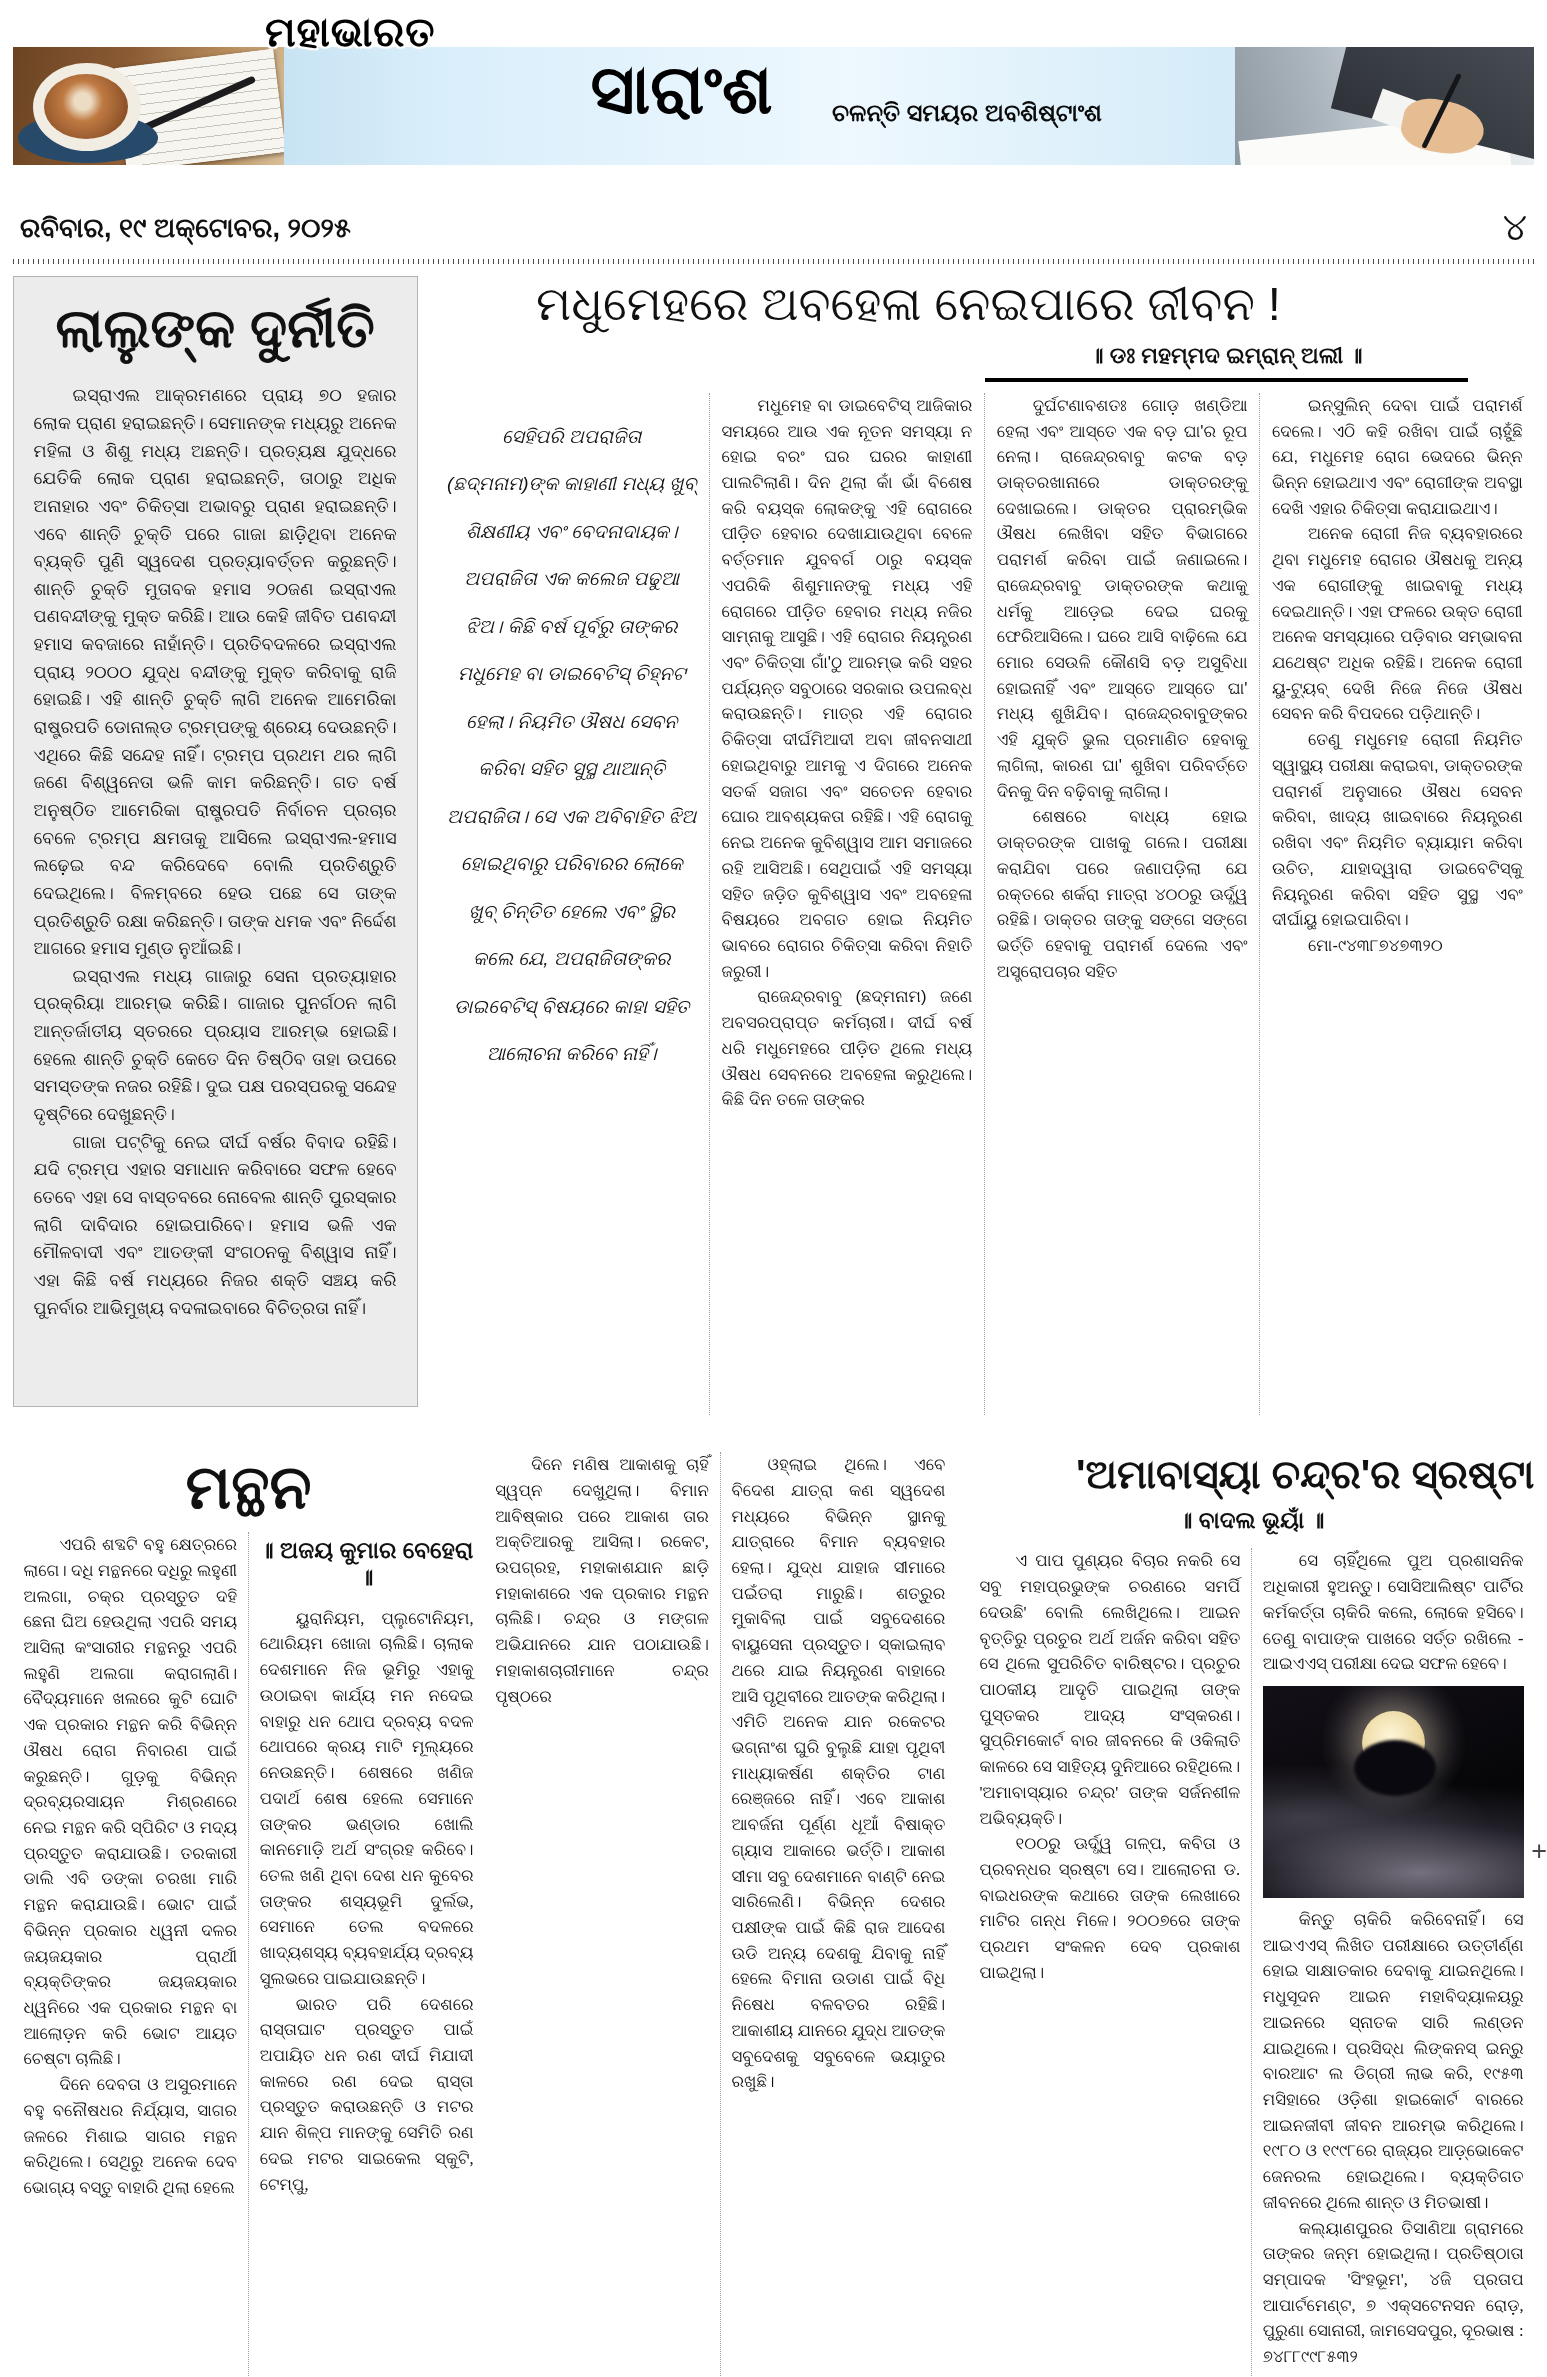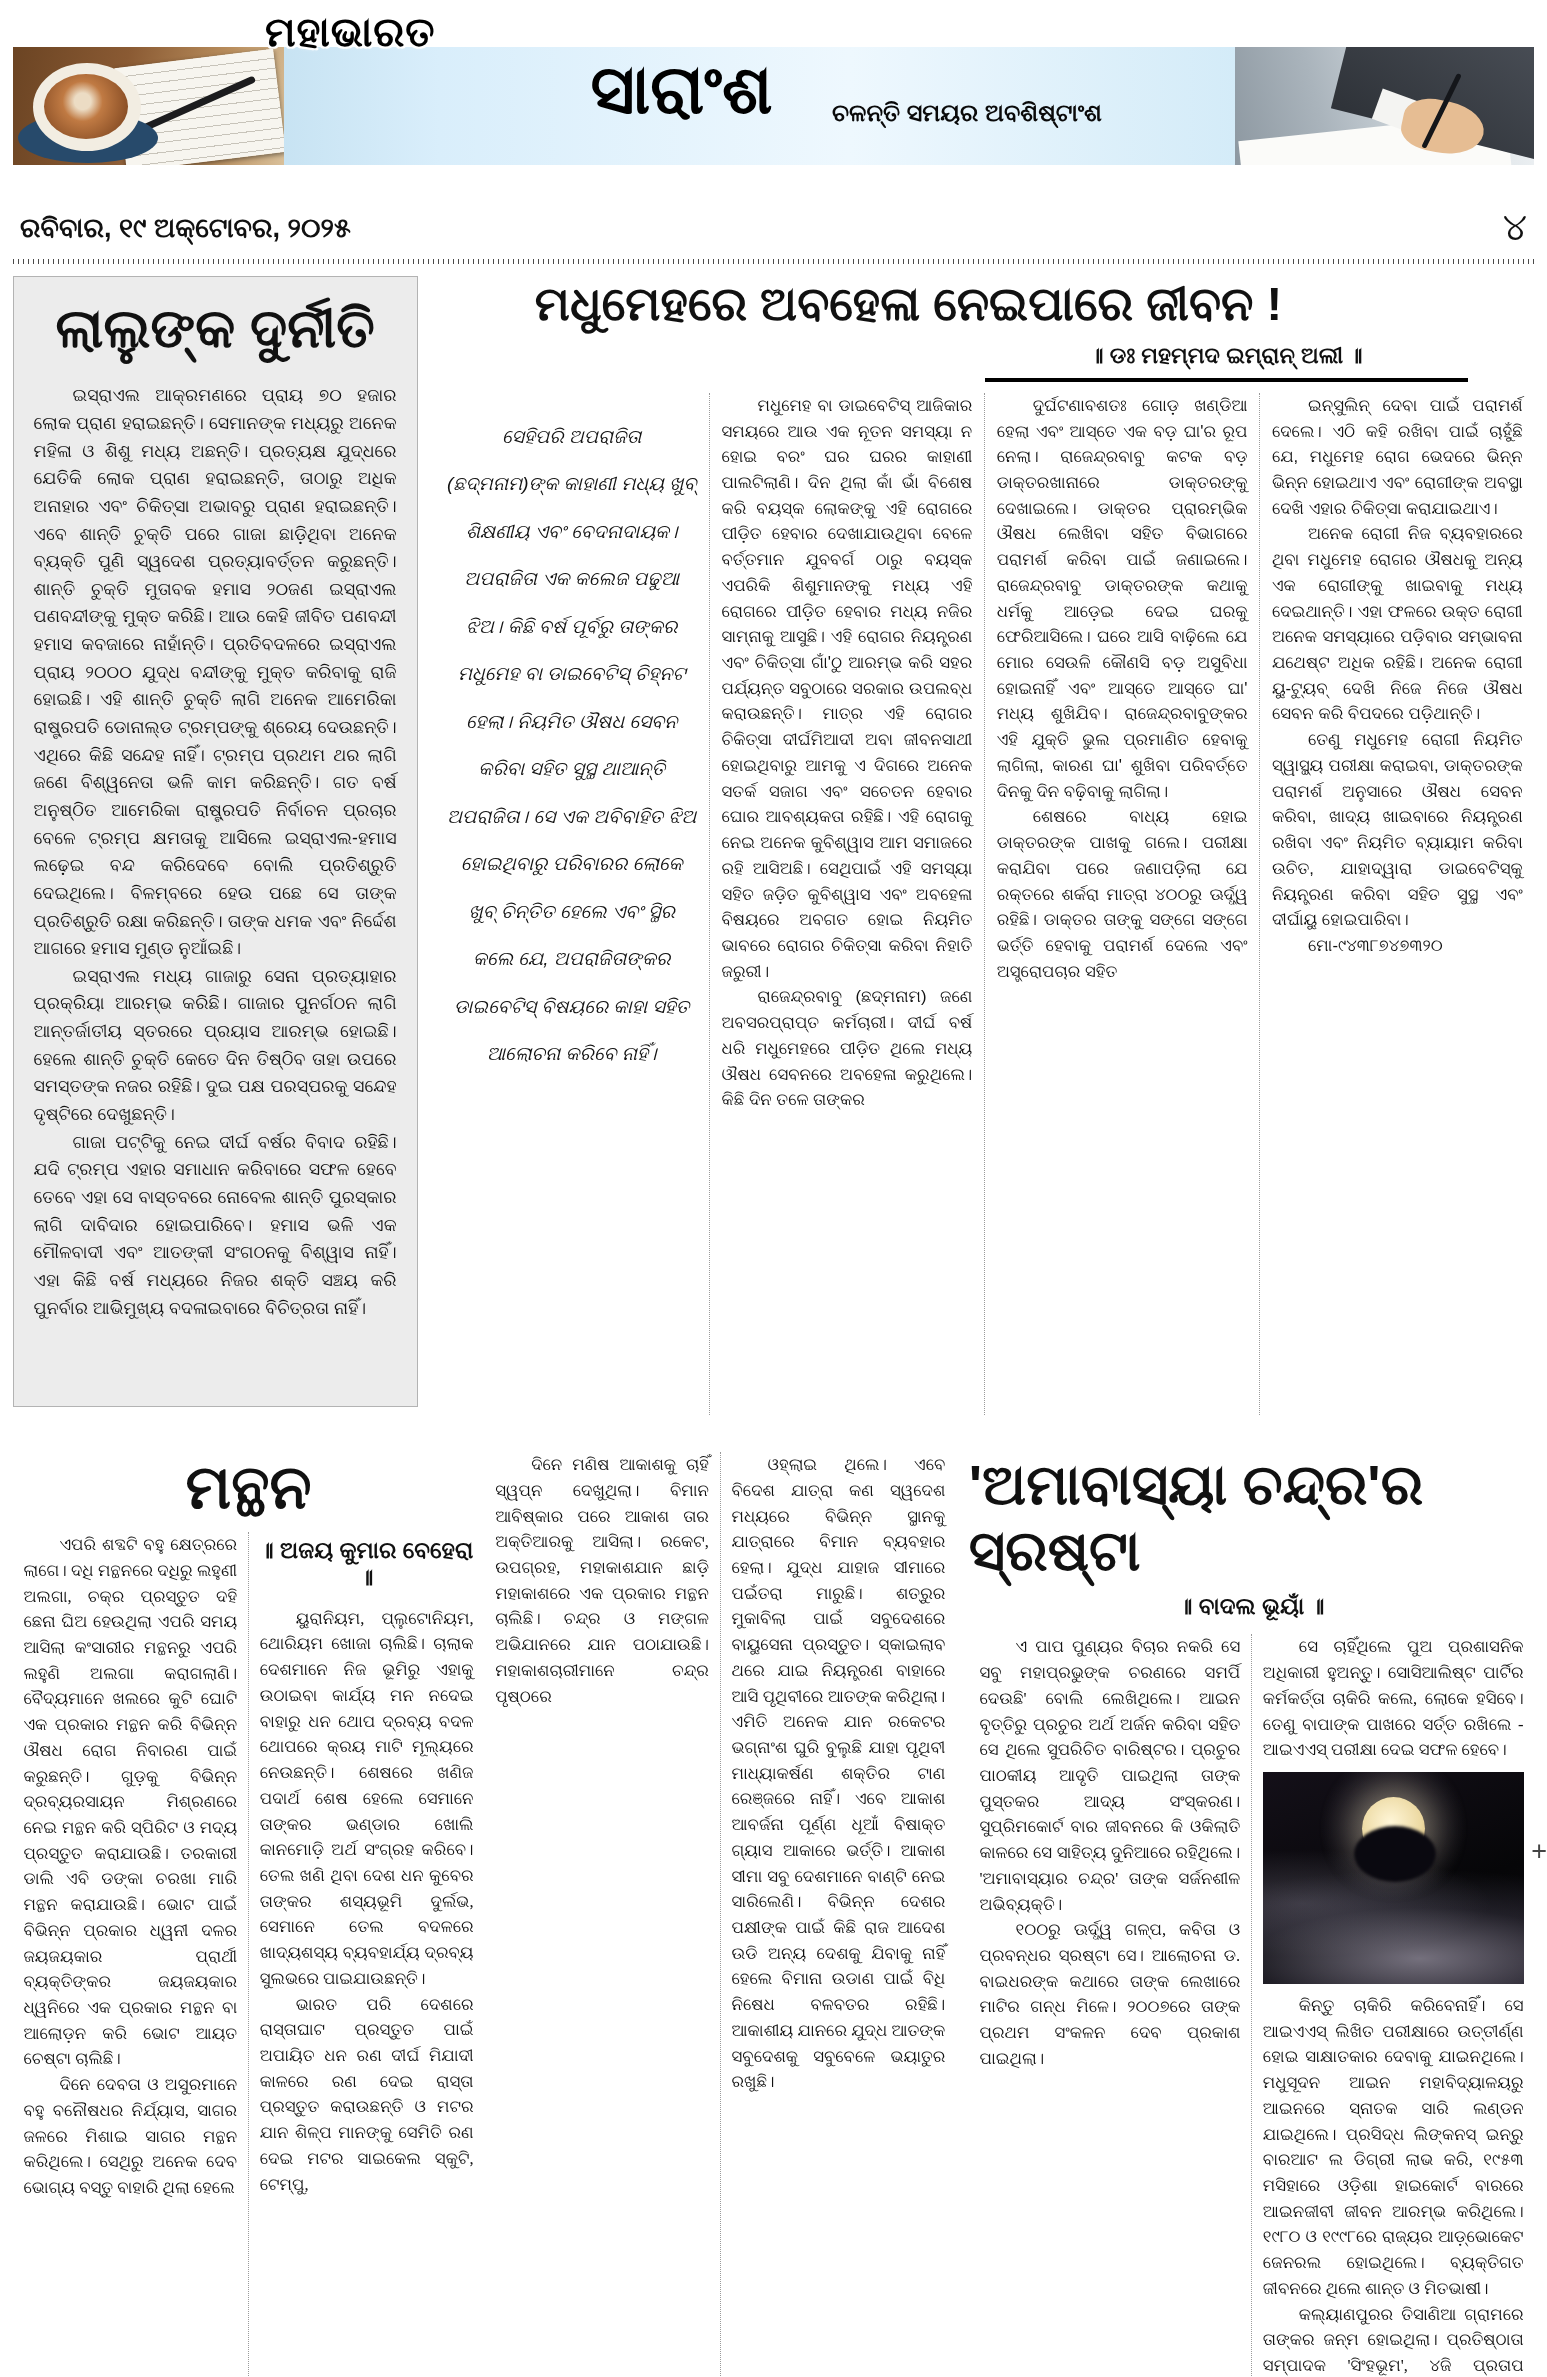"ମଧୁମେହରେ ଅବହେଳା ନେଇପାରେ ଜୀବନ !" .feature h1 { font-weight: bold -> normal }
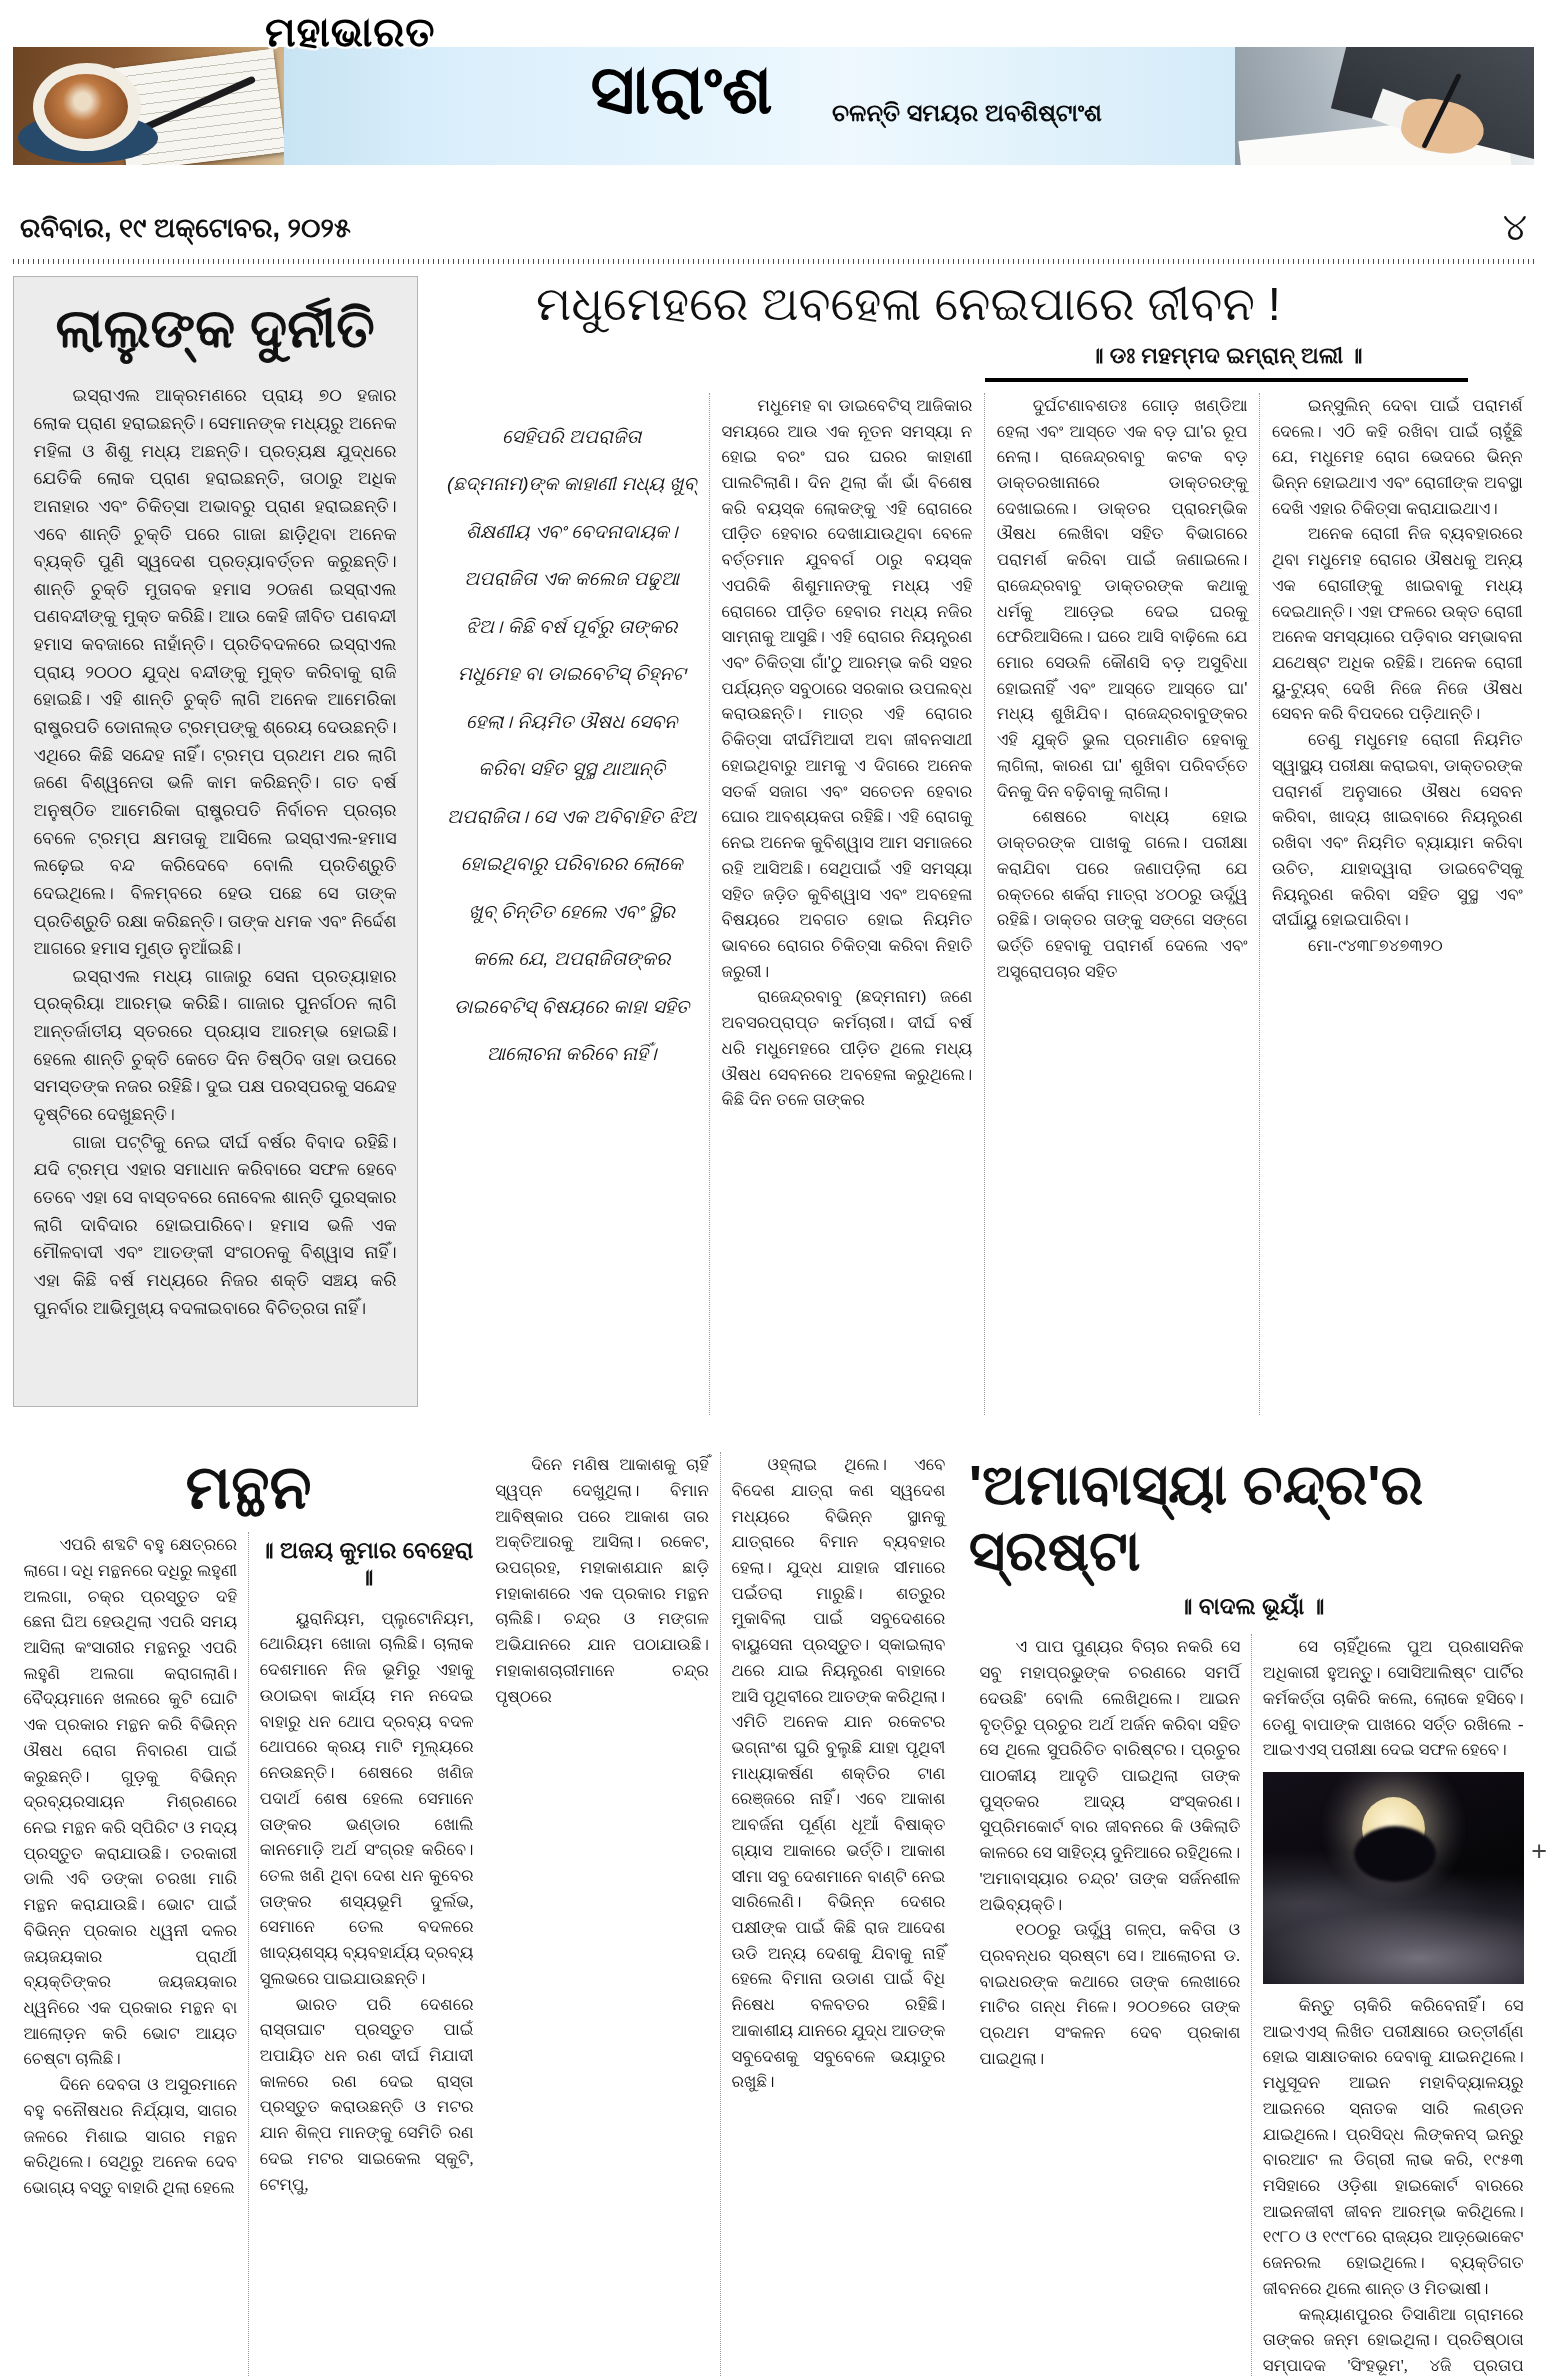"'ଅମାବାସ୍ୟା ଚନ୍ଦ୍ର'ର ସ୍ରଷ୍ଟା" .amavasya h1 { font-size: 56px -> 40px; text-align: left -> right }
